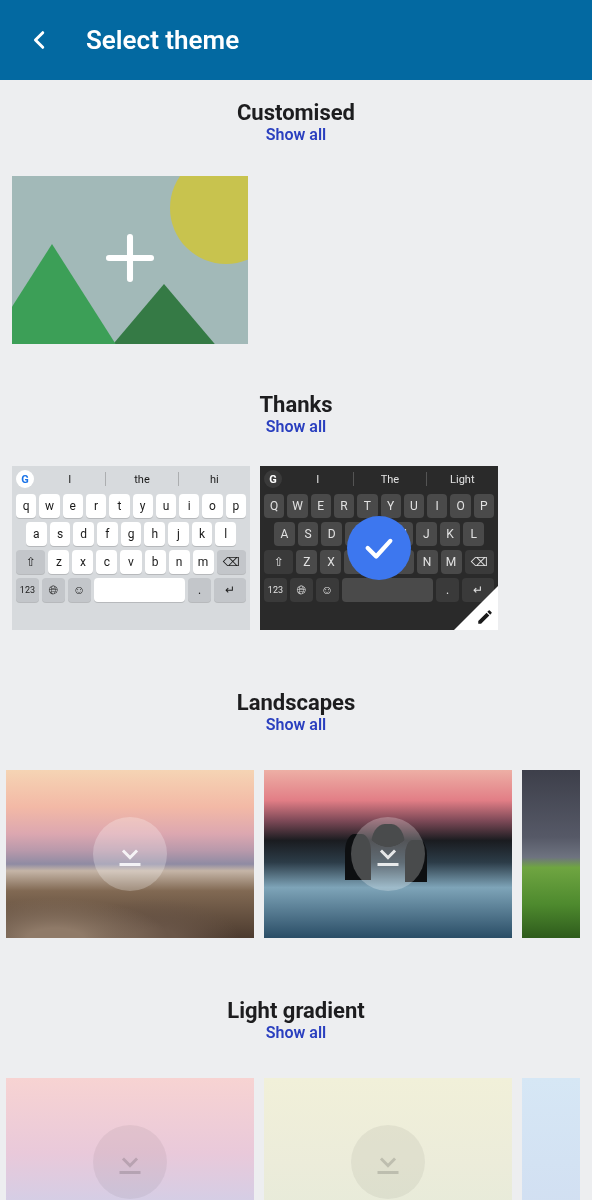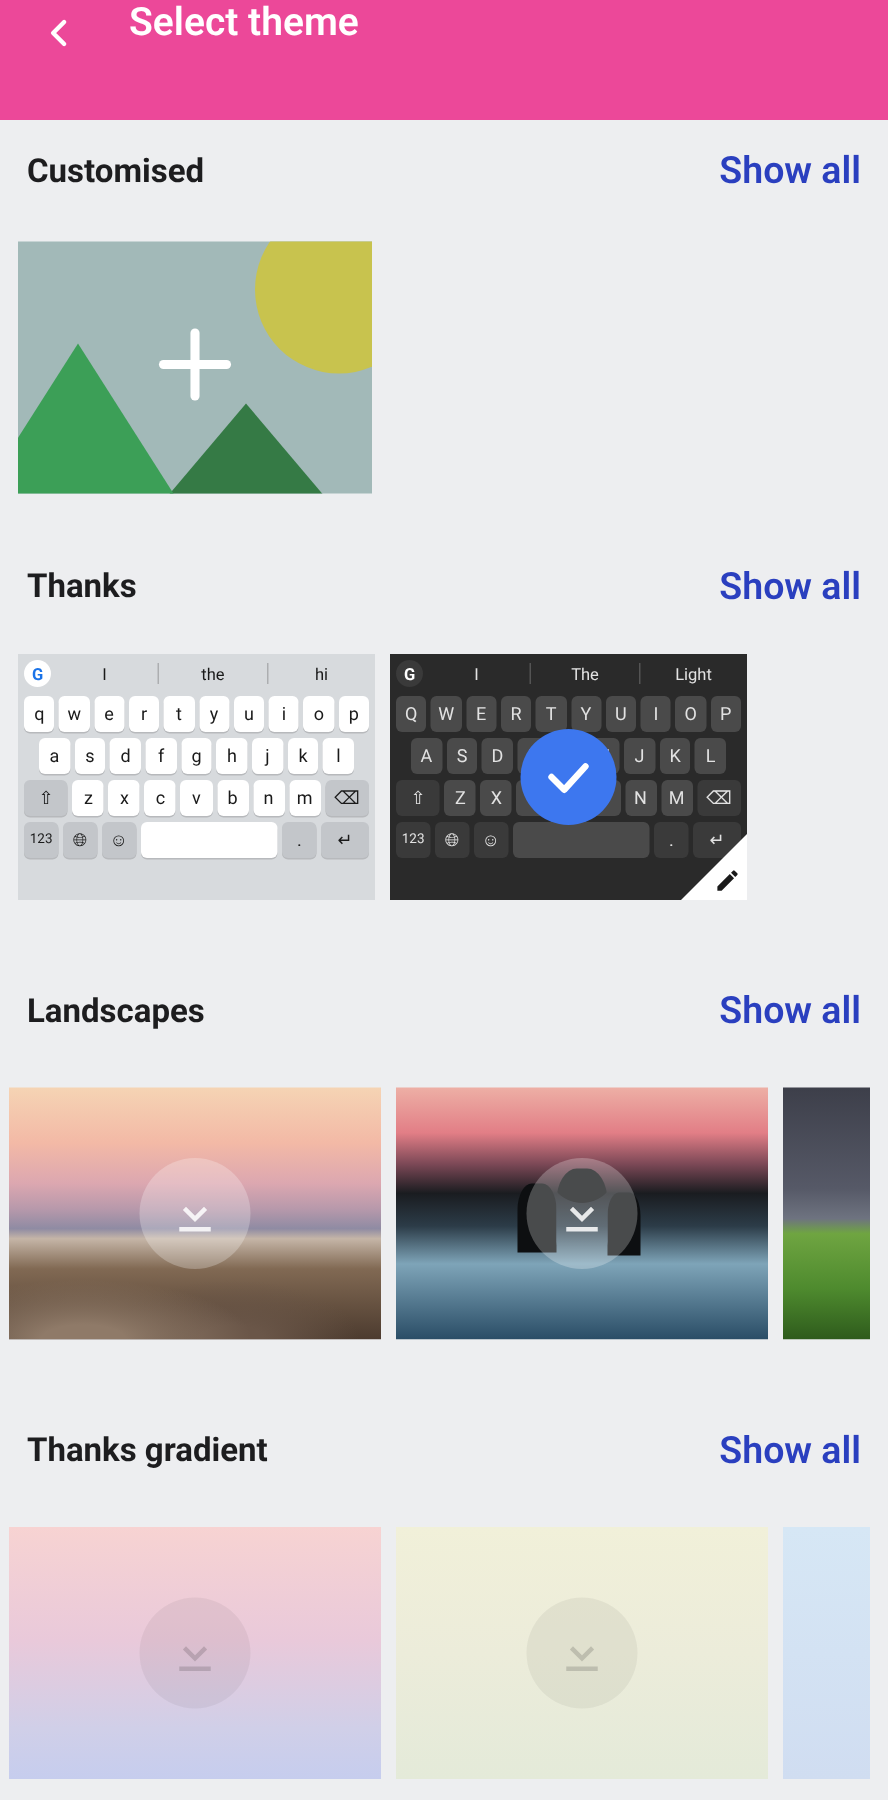"Select theme" .header { align-items: none -> center; background: #ec4899 -> #0369a1 }
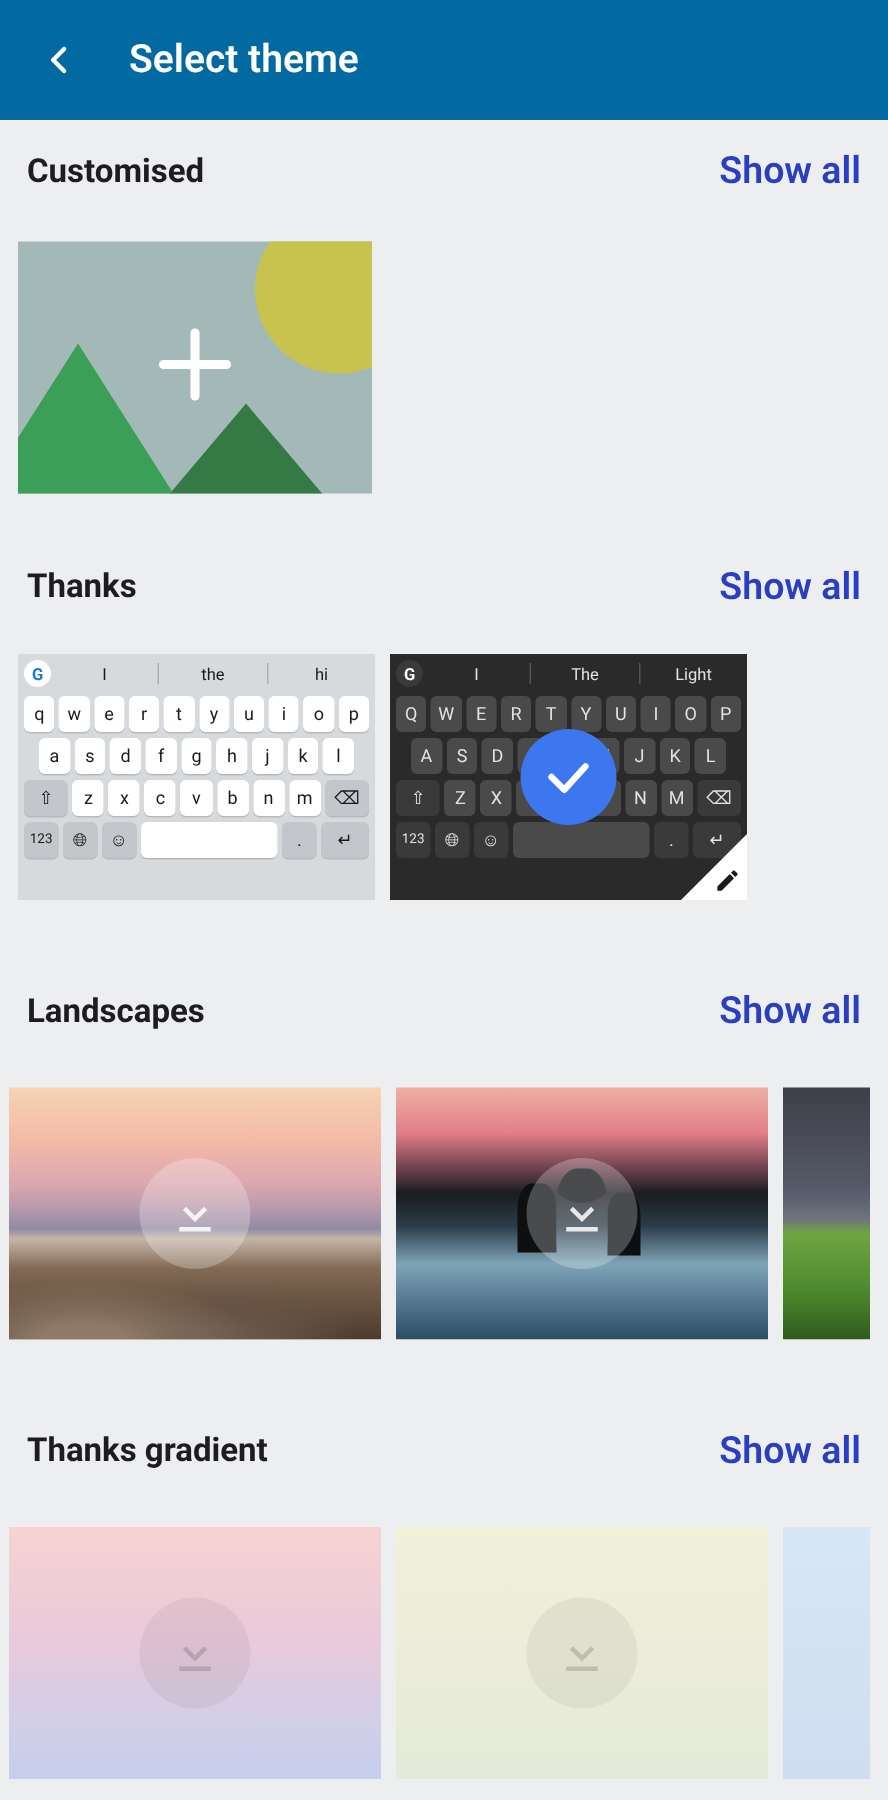"Customised" .section-head { flex-direction: none -> column; justify-content: space-between -> center }
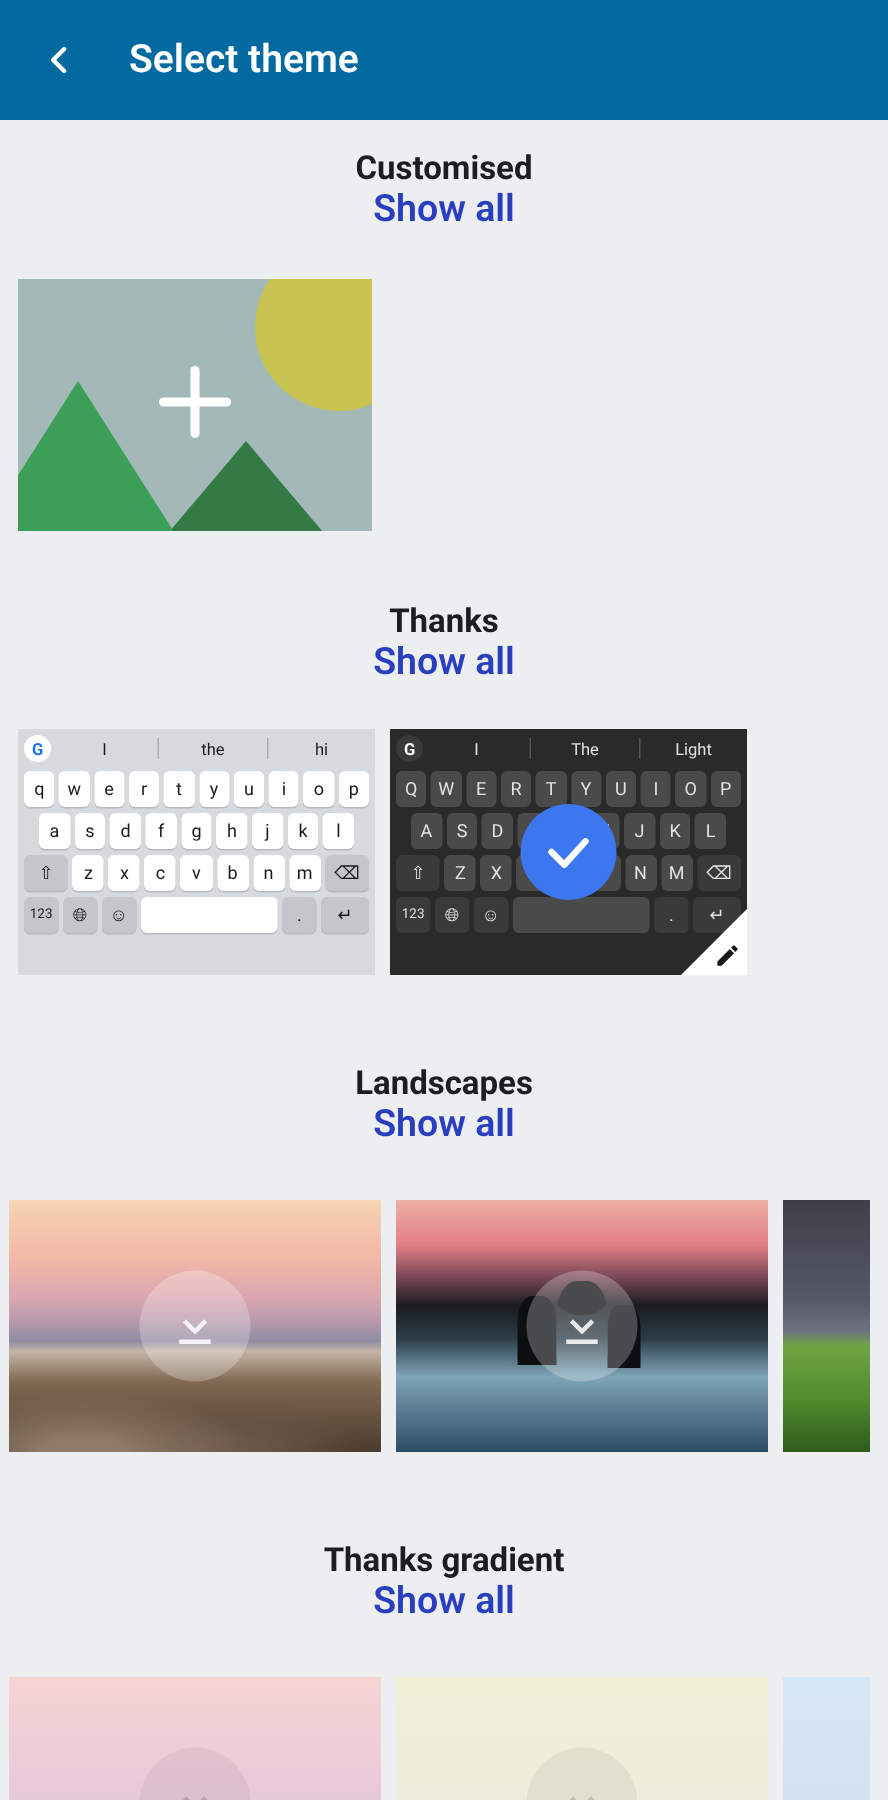"Show all" .show-all { font-size: 25px -> 16px }
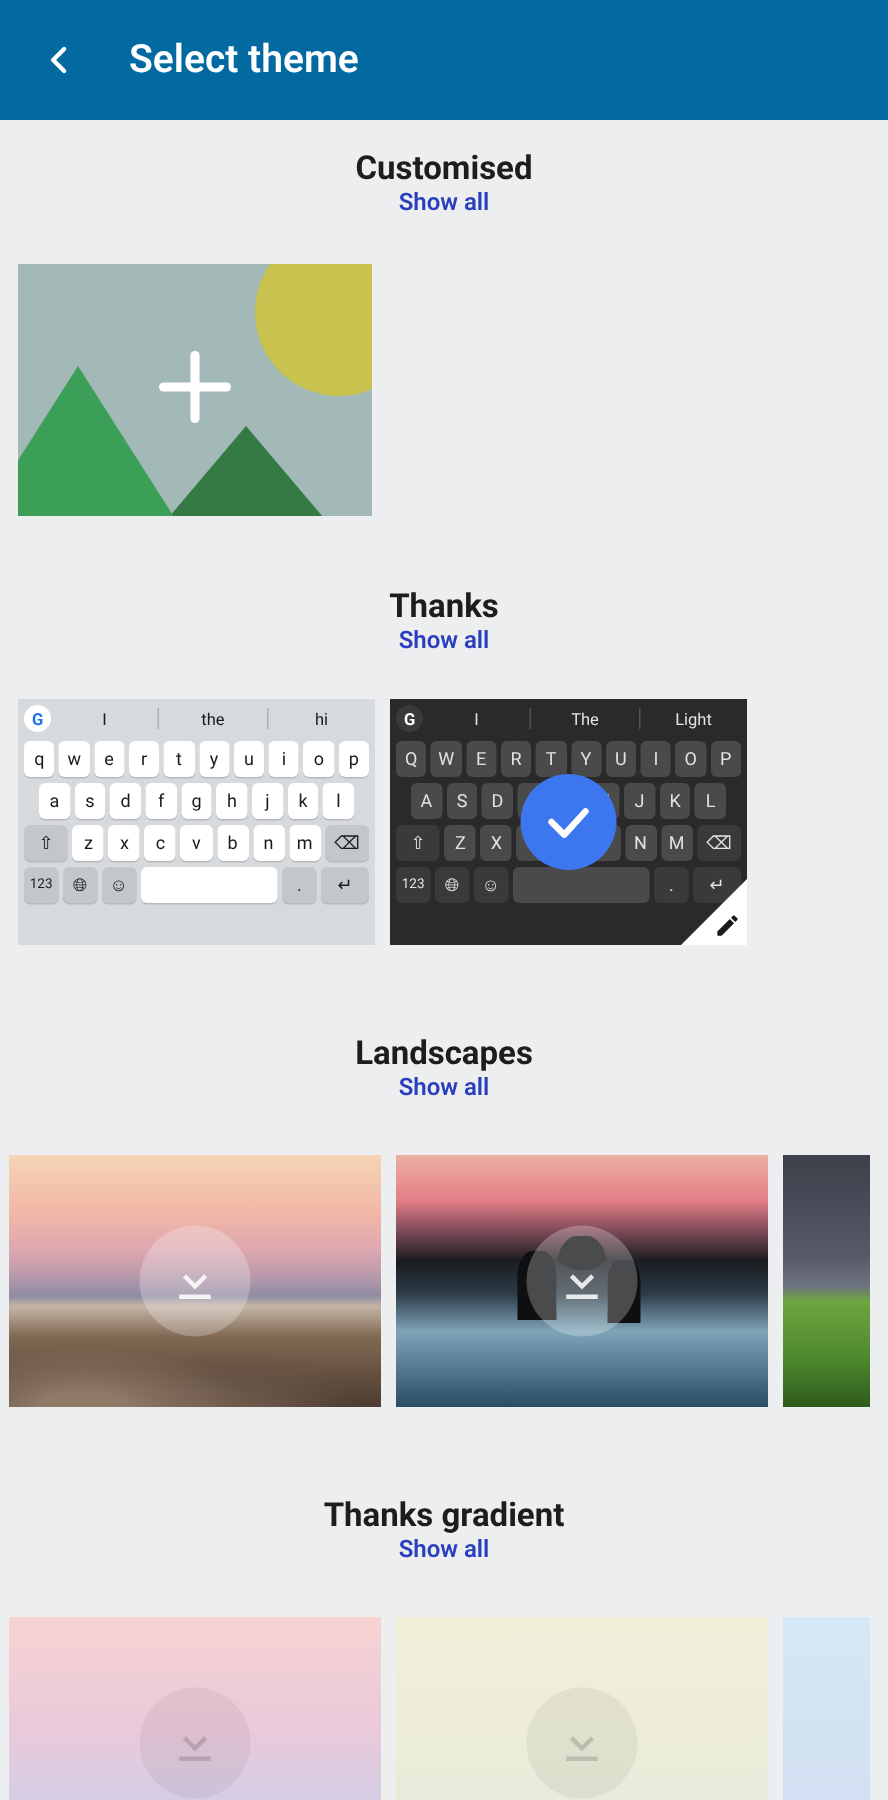"Thanks gradient" div.section-title { text: Thanks -> Light }
